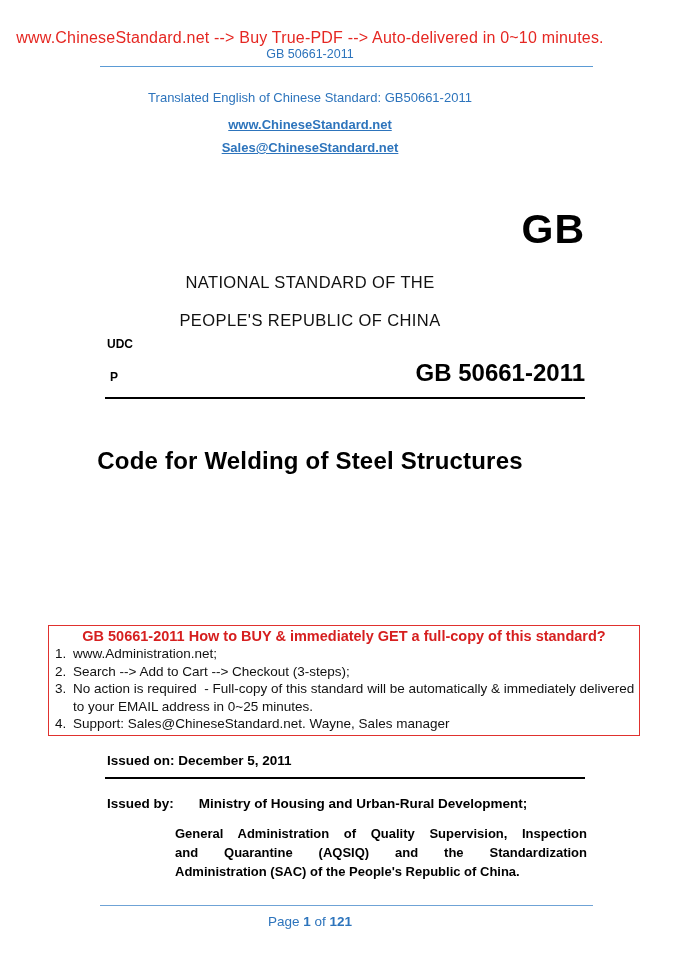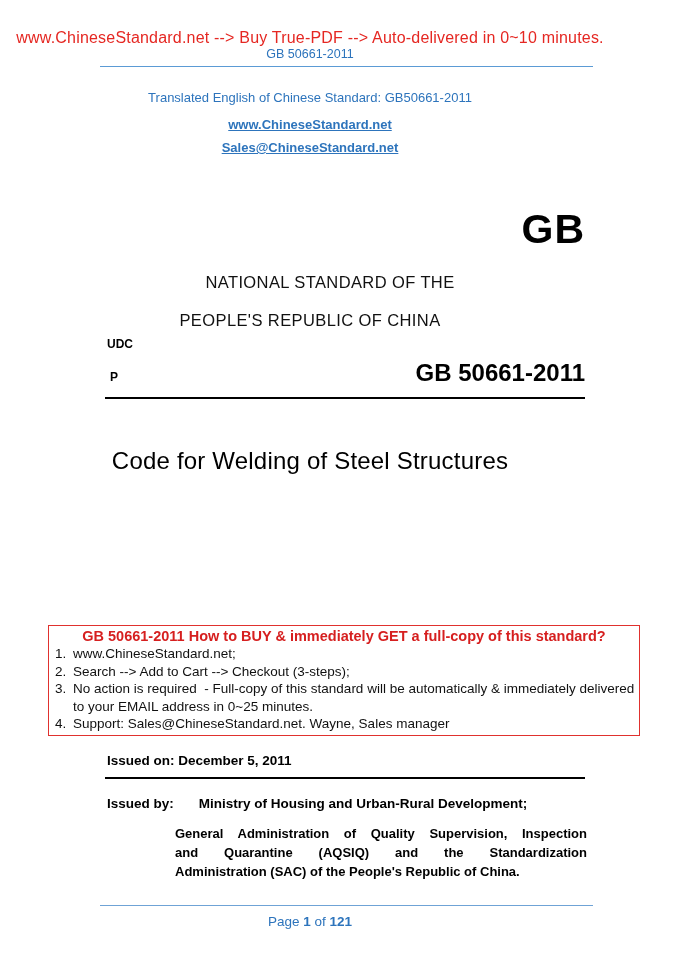"NATIONAL STANDARD OF THE" .nat1 { margin-left: 20px -> none }
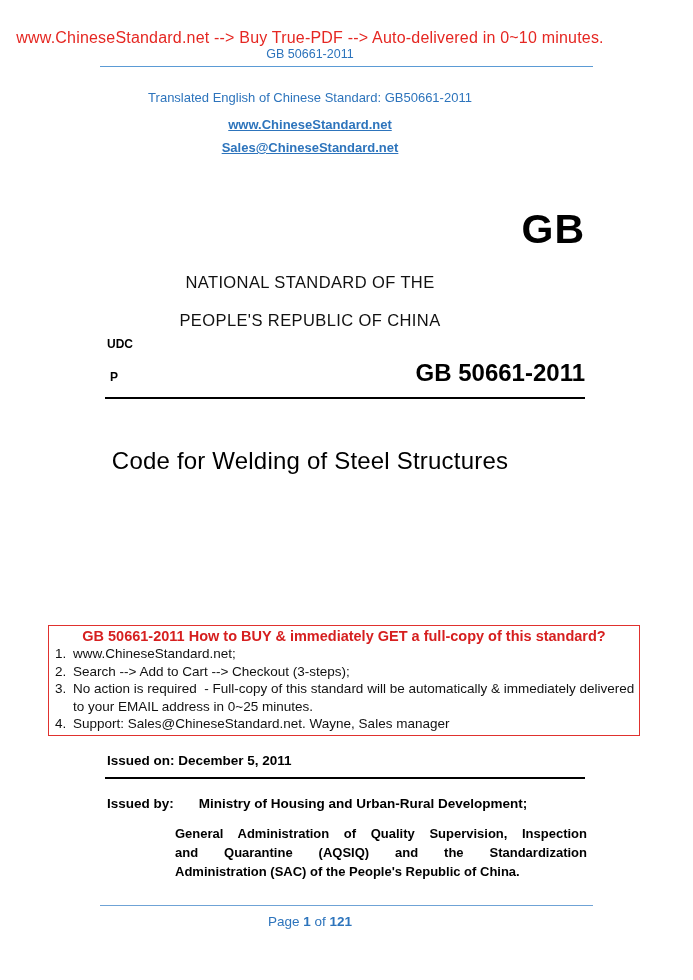"Code for Welding of Steel" .doc-title { font-weight: normal -> bold }
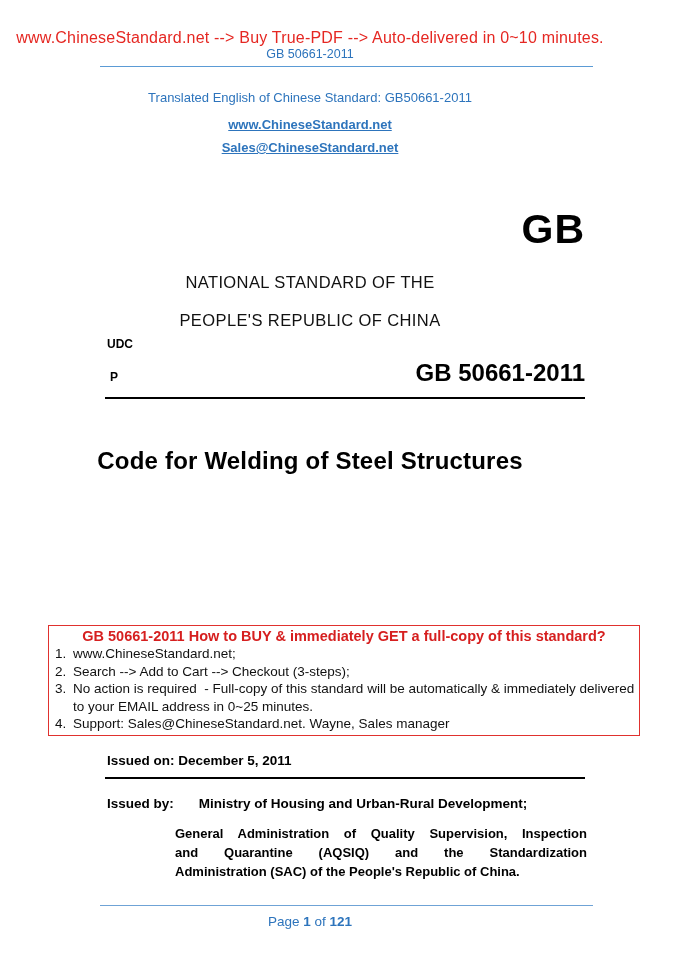"www.ChineseStandard.net;" span.buy-text { text: www.ChineseStandard.net -> www.Administration.net }
